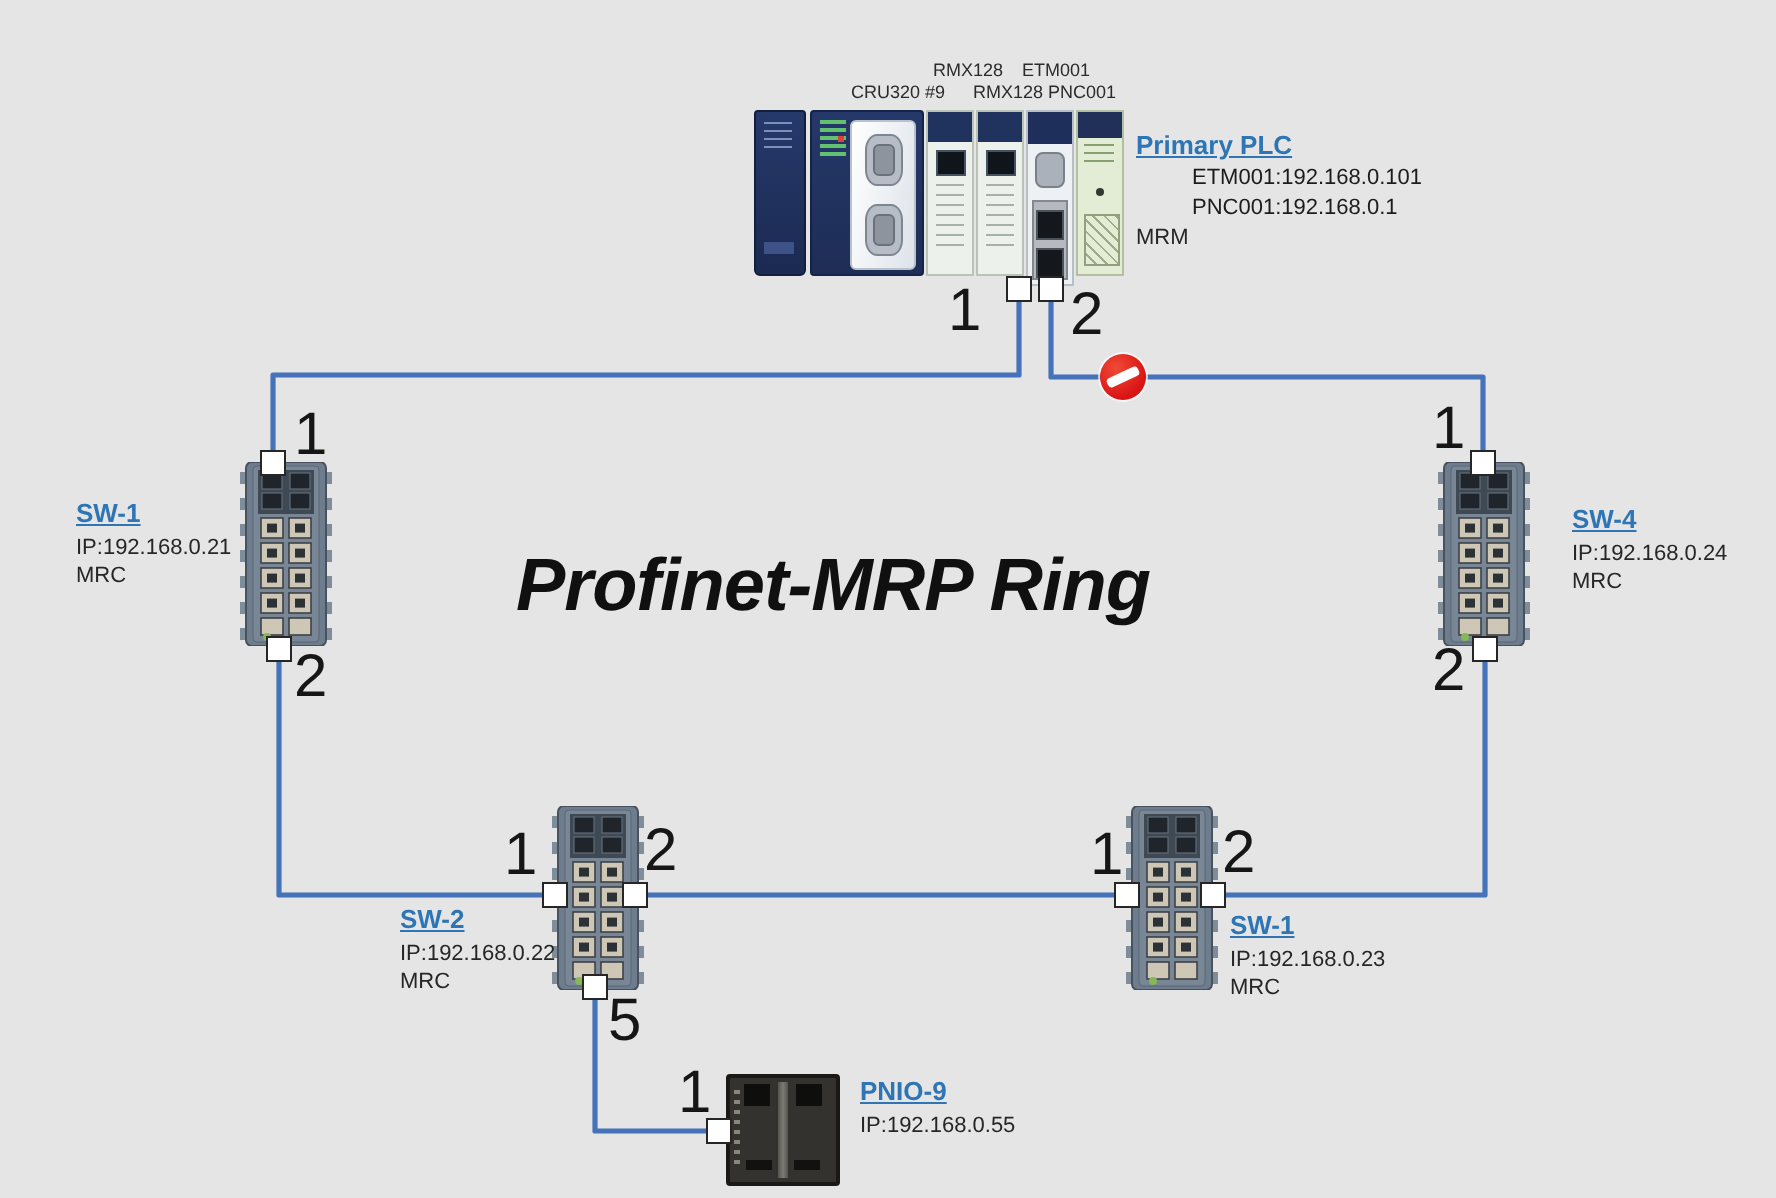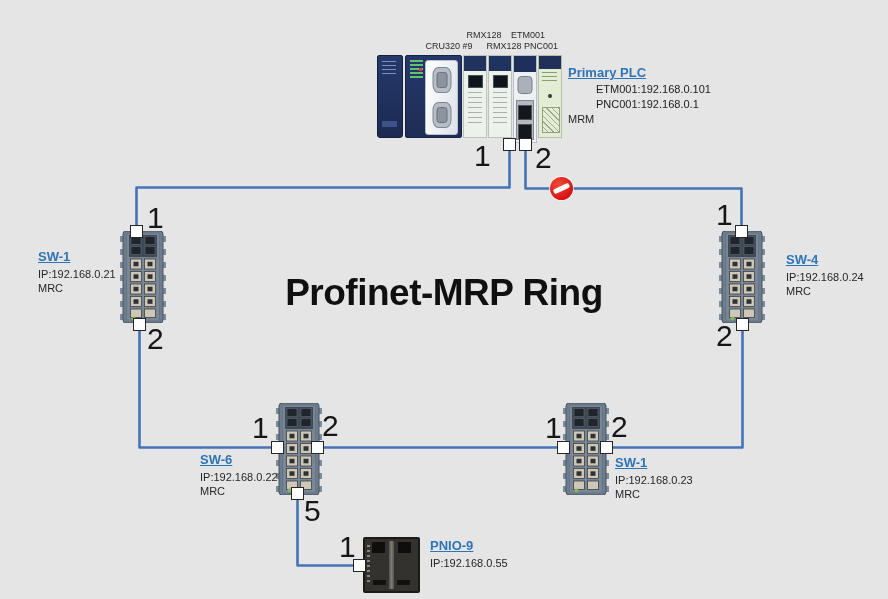"Profinet-MRP Ring" .title { font-style: none -> italic; text-align: center -> none }
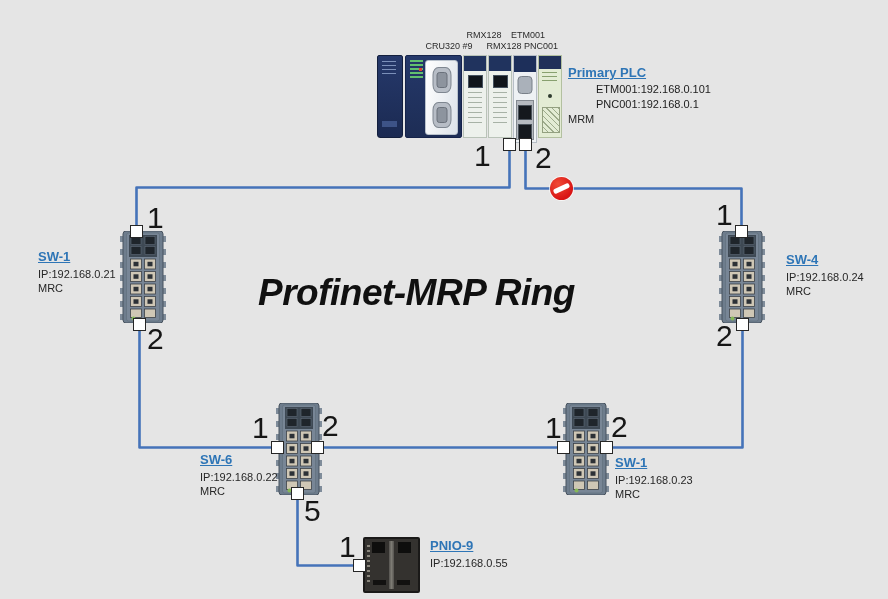"SW-6" div.name { text: SW-6 -> SW-2 }
